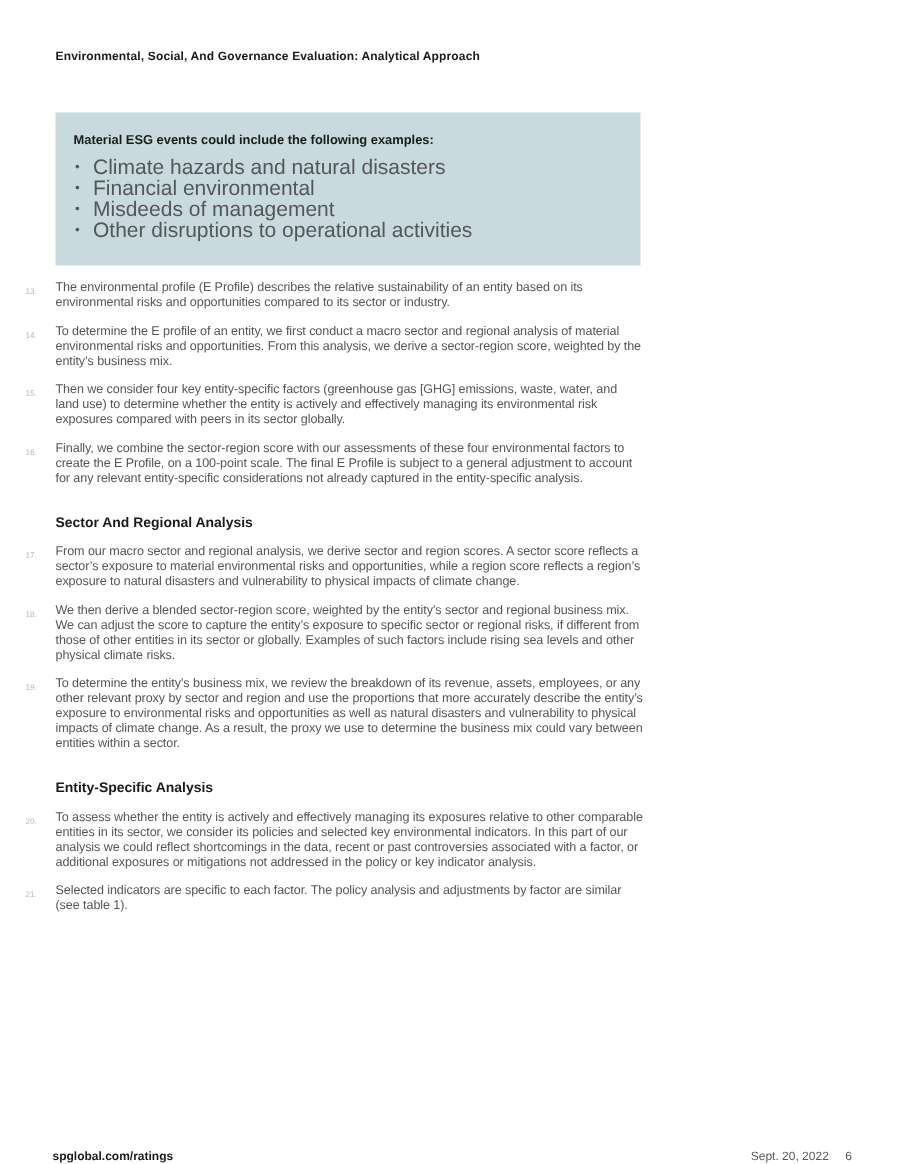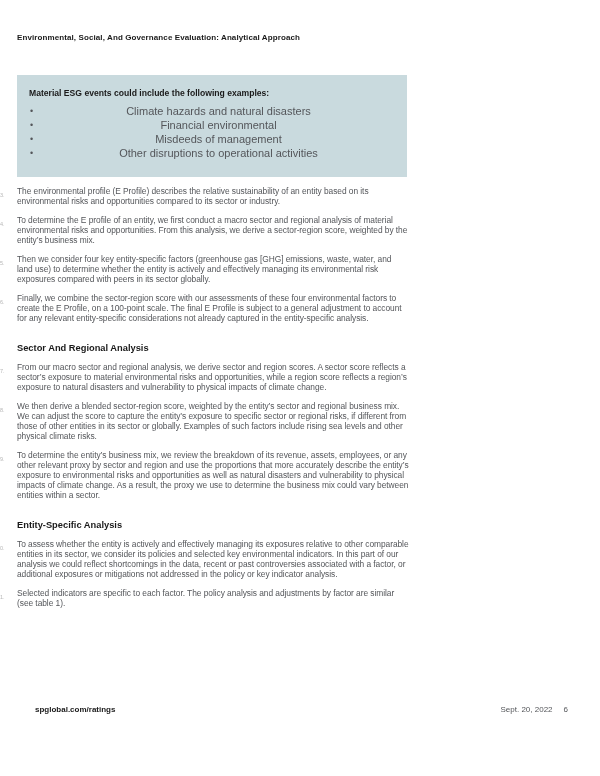"Environmental, Social, And Governance" .content { left: 17px -> 37px }
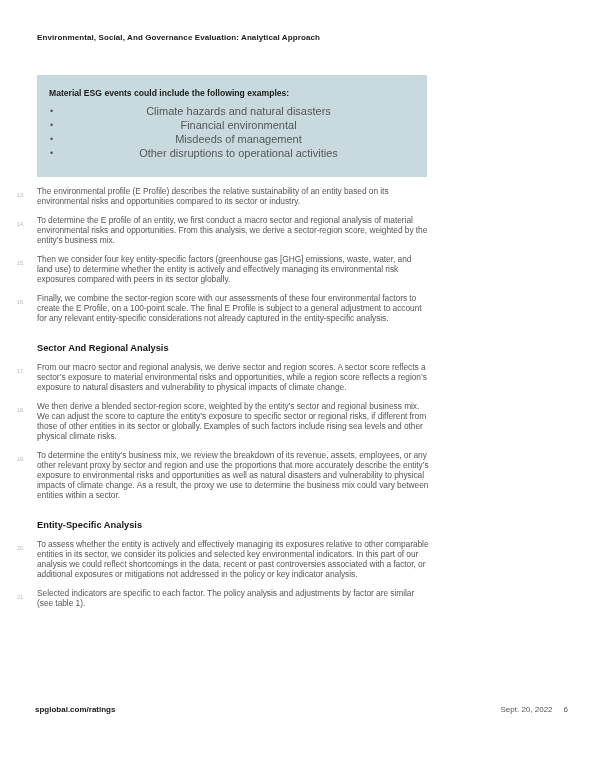"Climate hazards and natural disasters" .callout-list li { font-size: 11px -> 14px; text-align: center -> none }
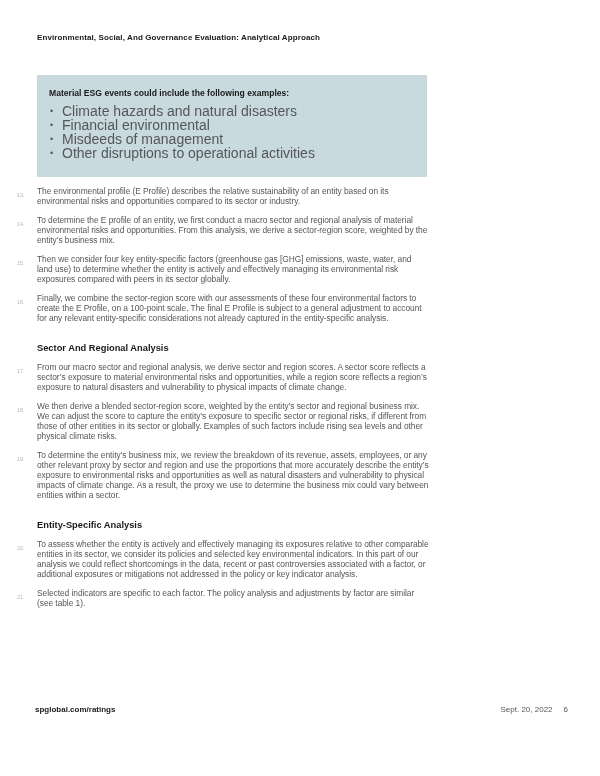"spglobal.com/ratings" .footer { top: 705px -> 766px }
